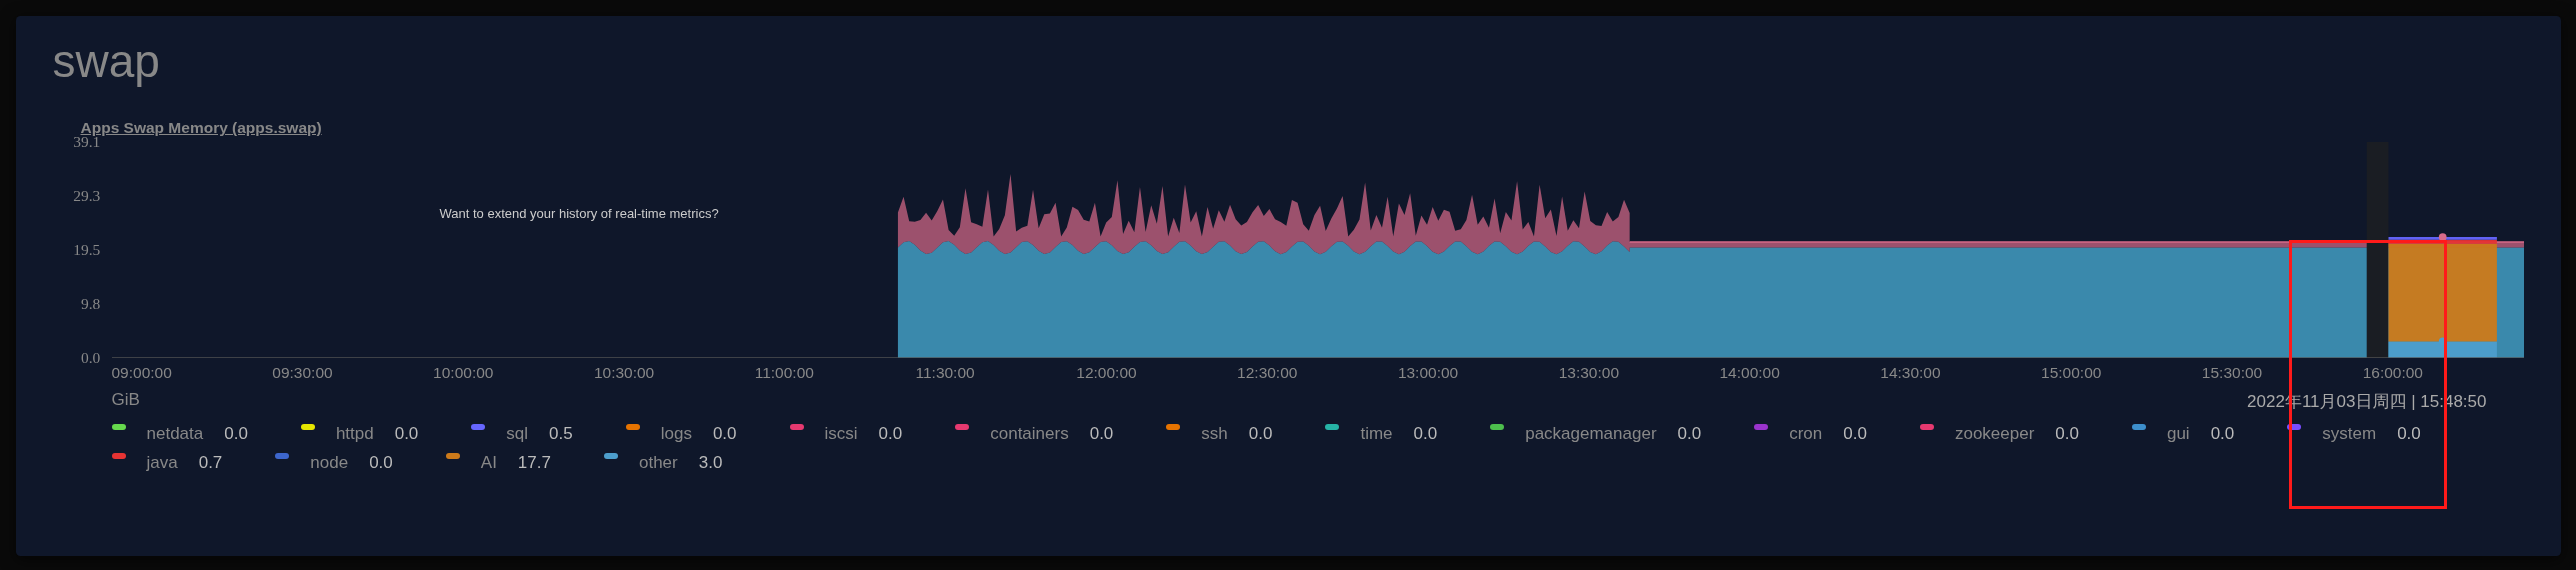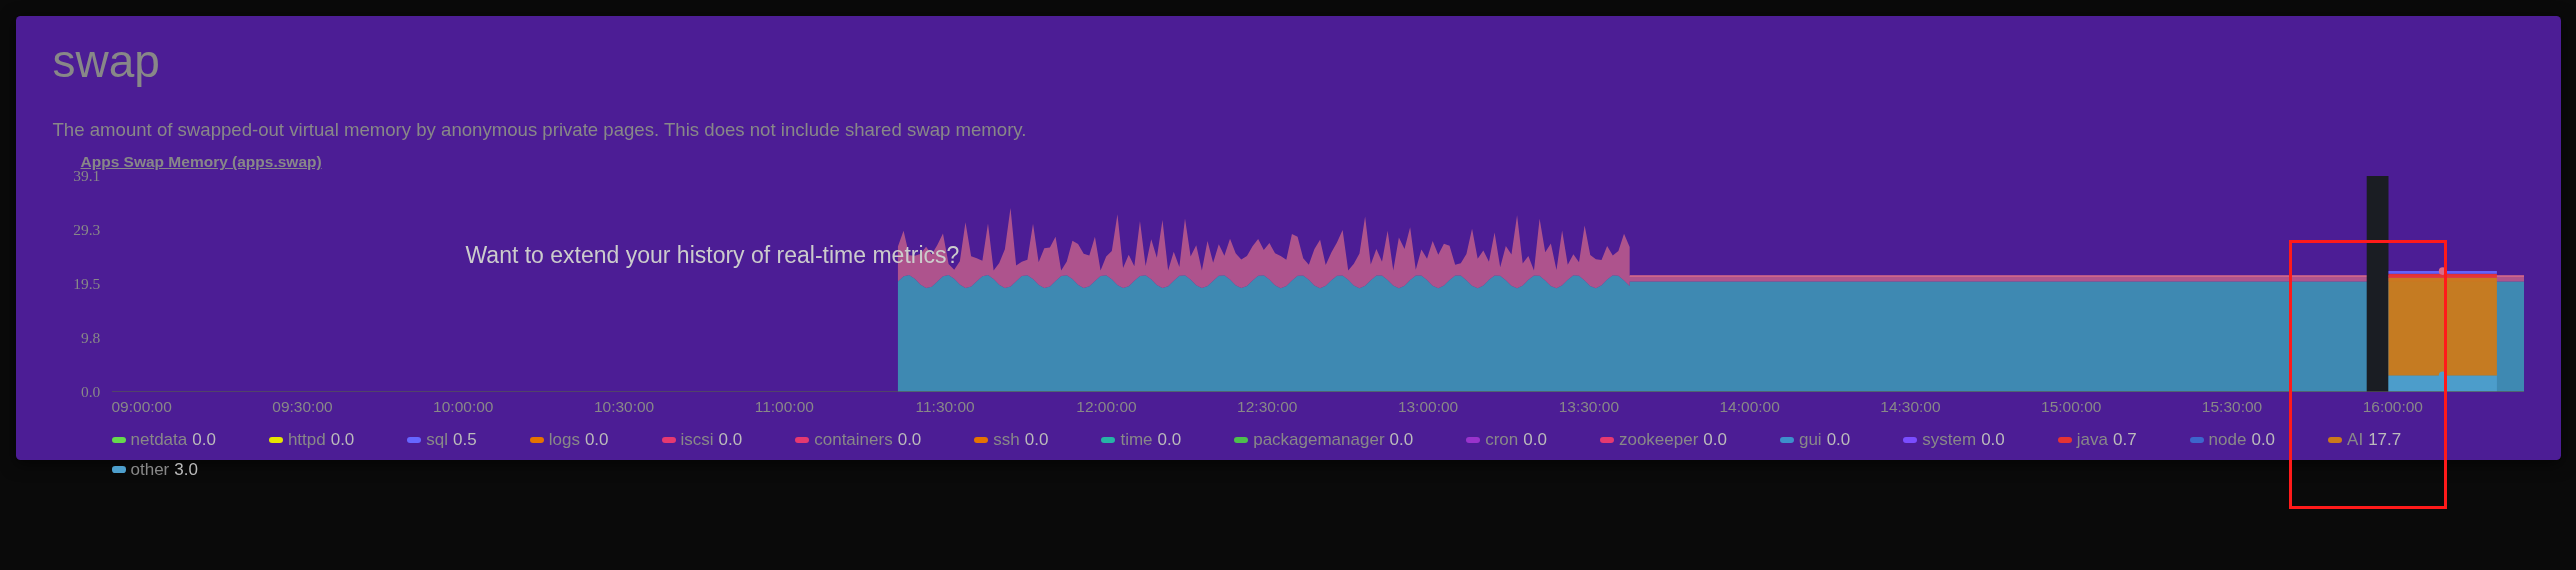"swap" .panel { background: #4c1d95 -> #0f172a; height: 444px -> 540px }
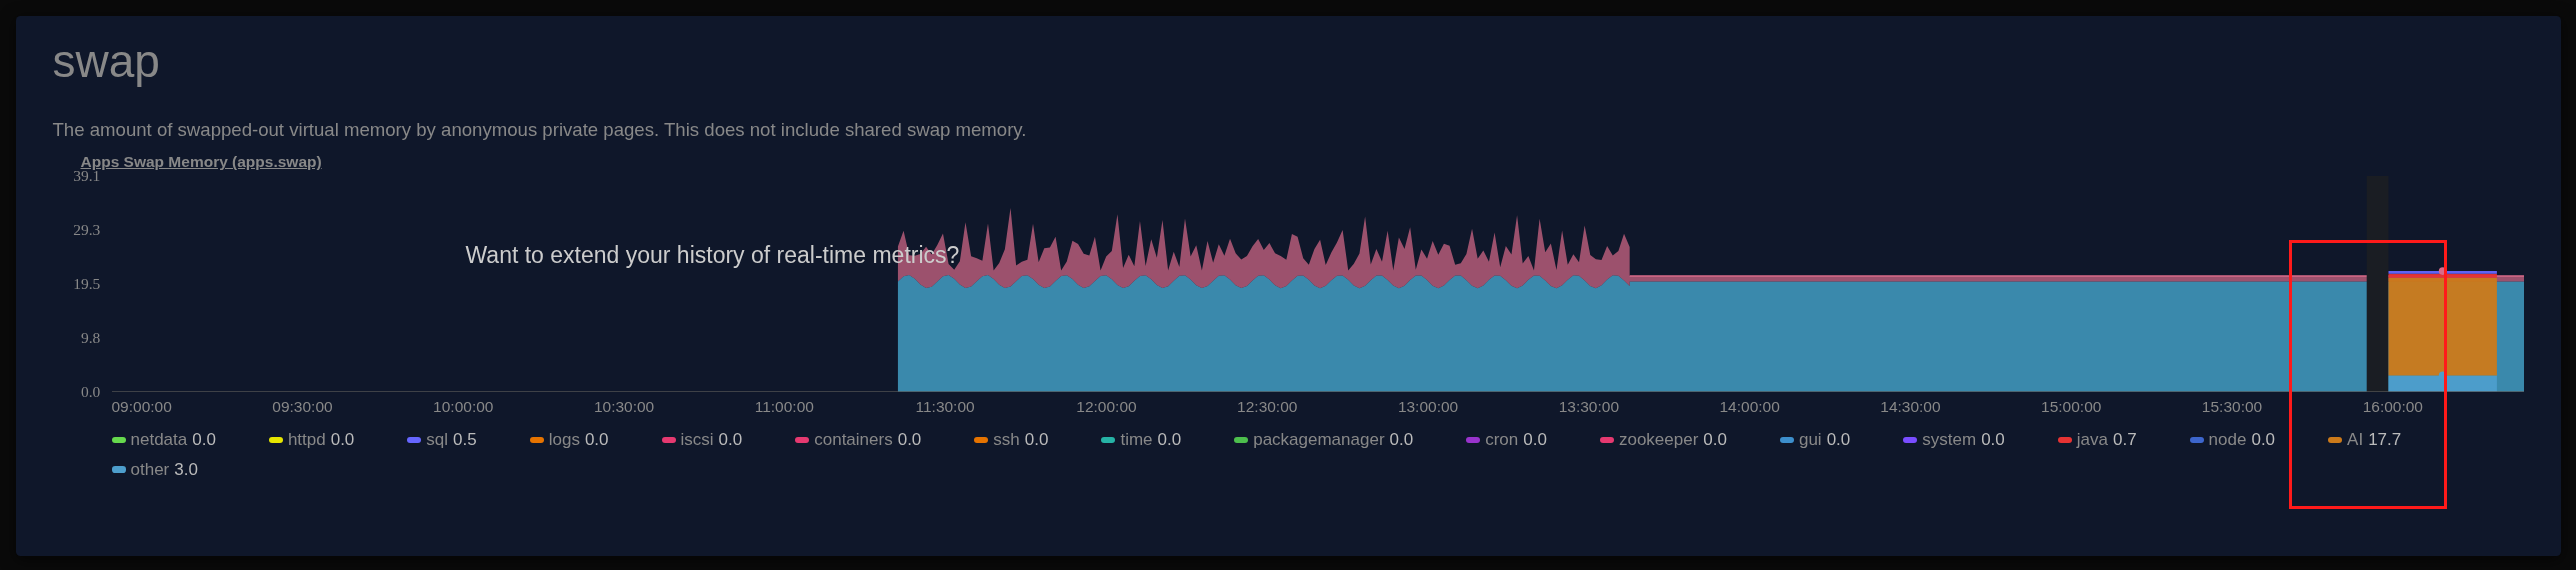"The amount of swapped-out virtual" div.description { html: <div>The amount of swapped-out virtual memory by anonymous private pages. This does not include shared swap memory.</div> -> none }
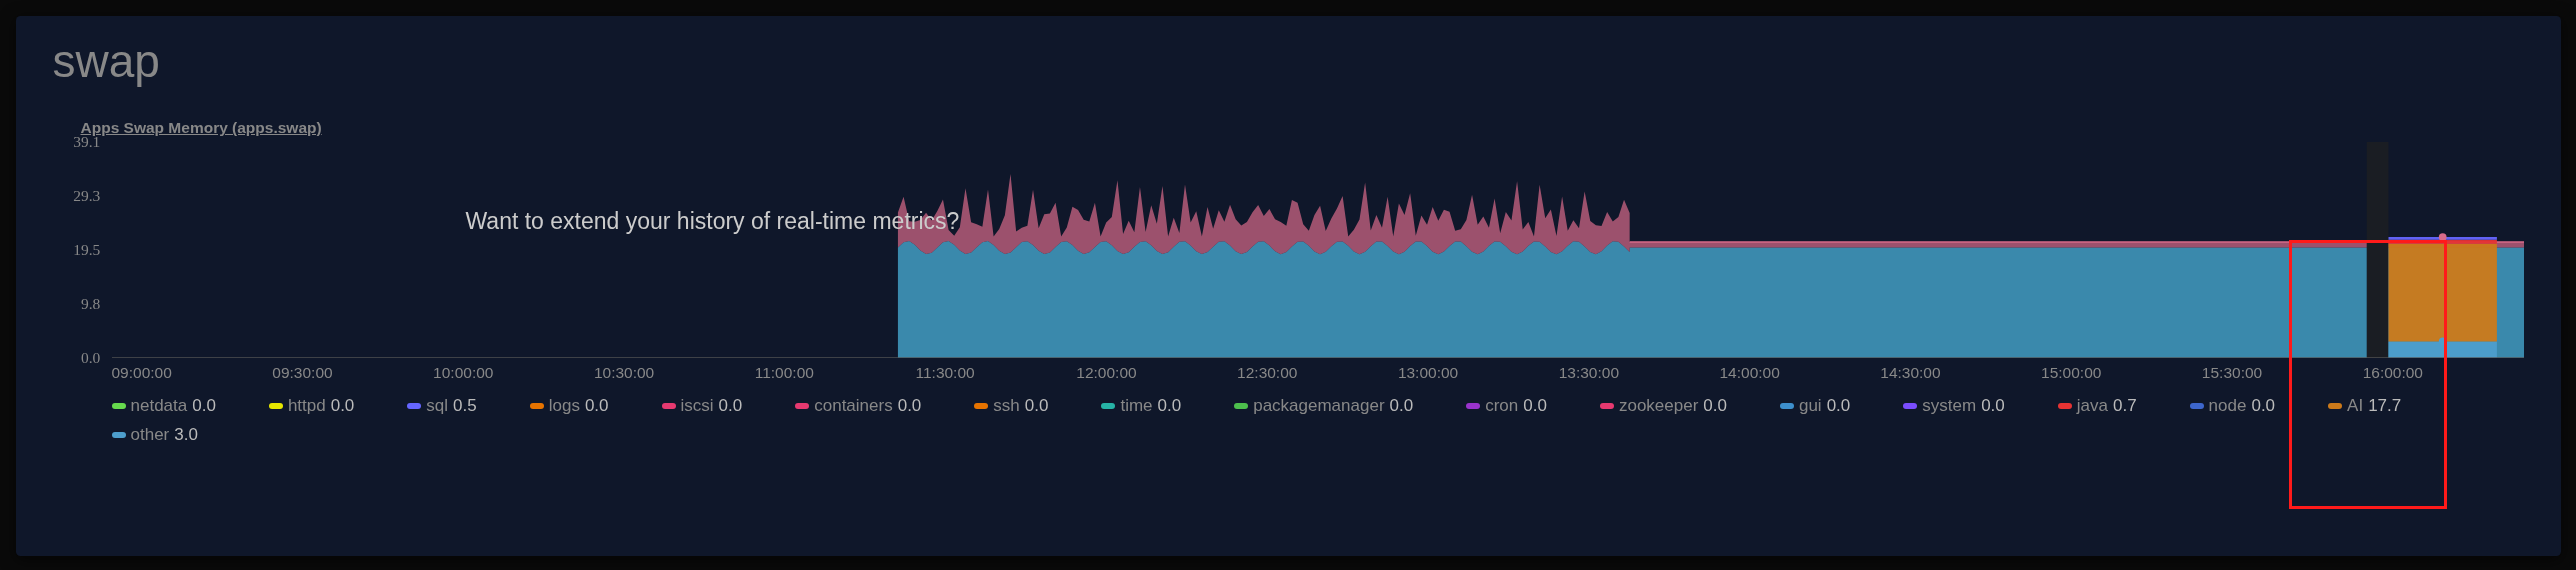"Want to extend your history" .overlay-msg { font-size: 23px -> 13px; margin-left: 26px -> none }
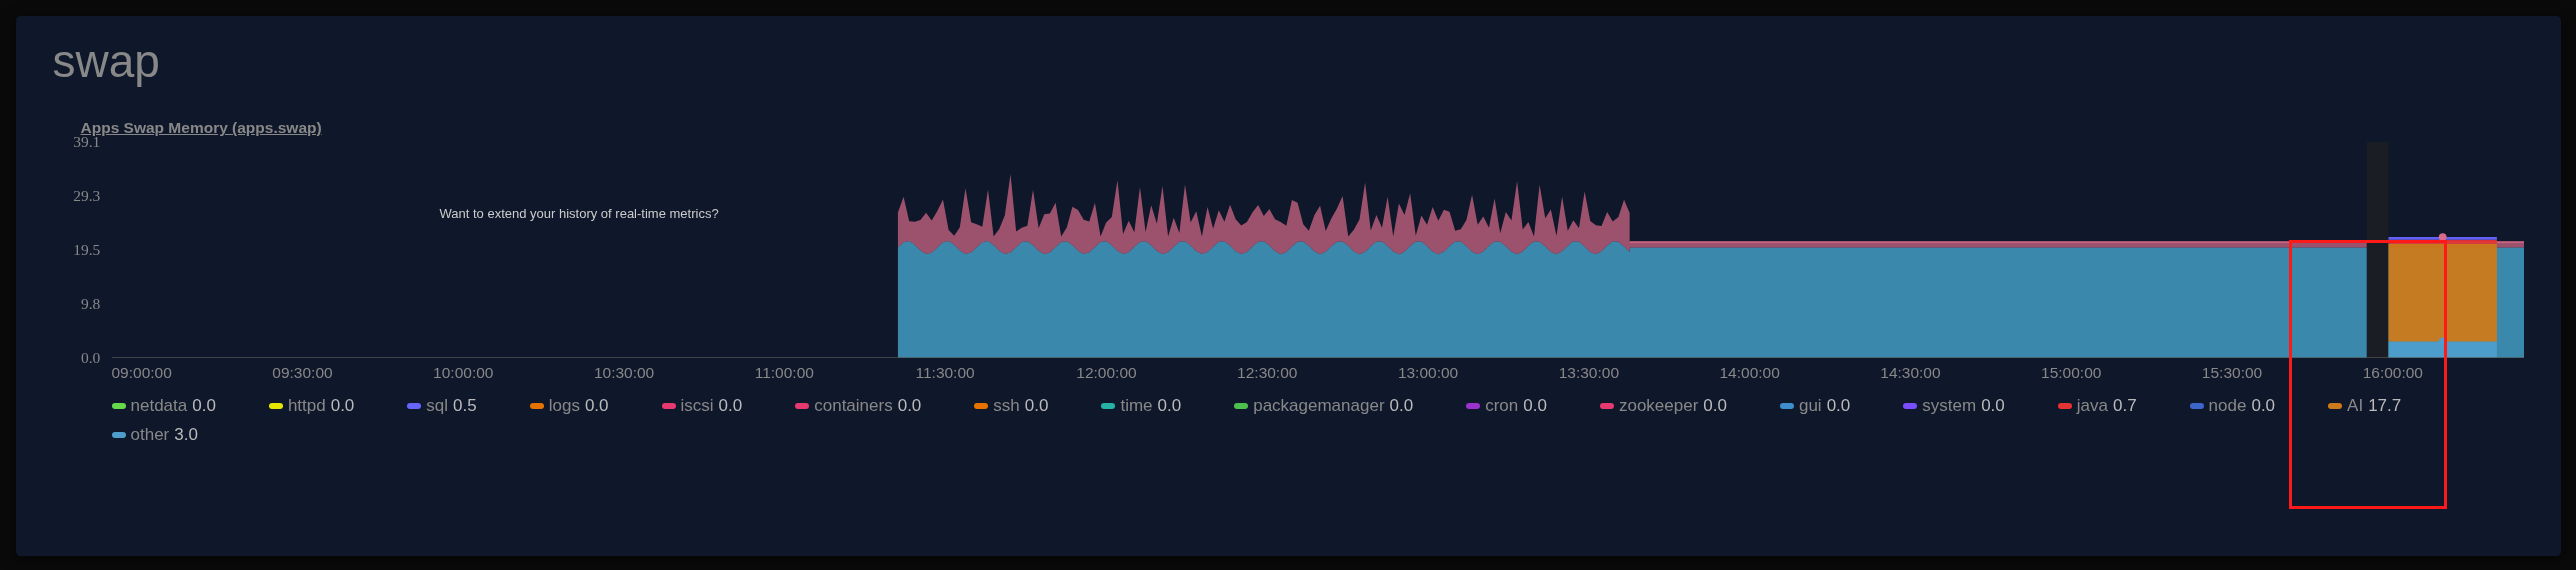"GiB" div { html: none -> <div> <div>GiB</div> <div>2022年11月03日周四 | 15:48:50</div> </div> }
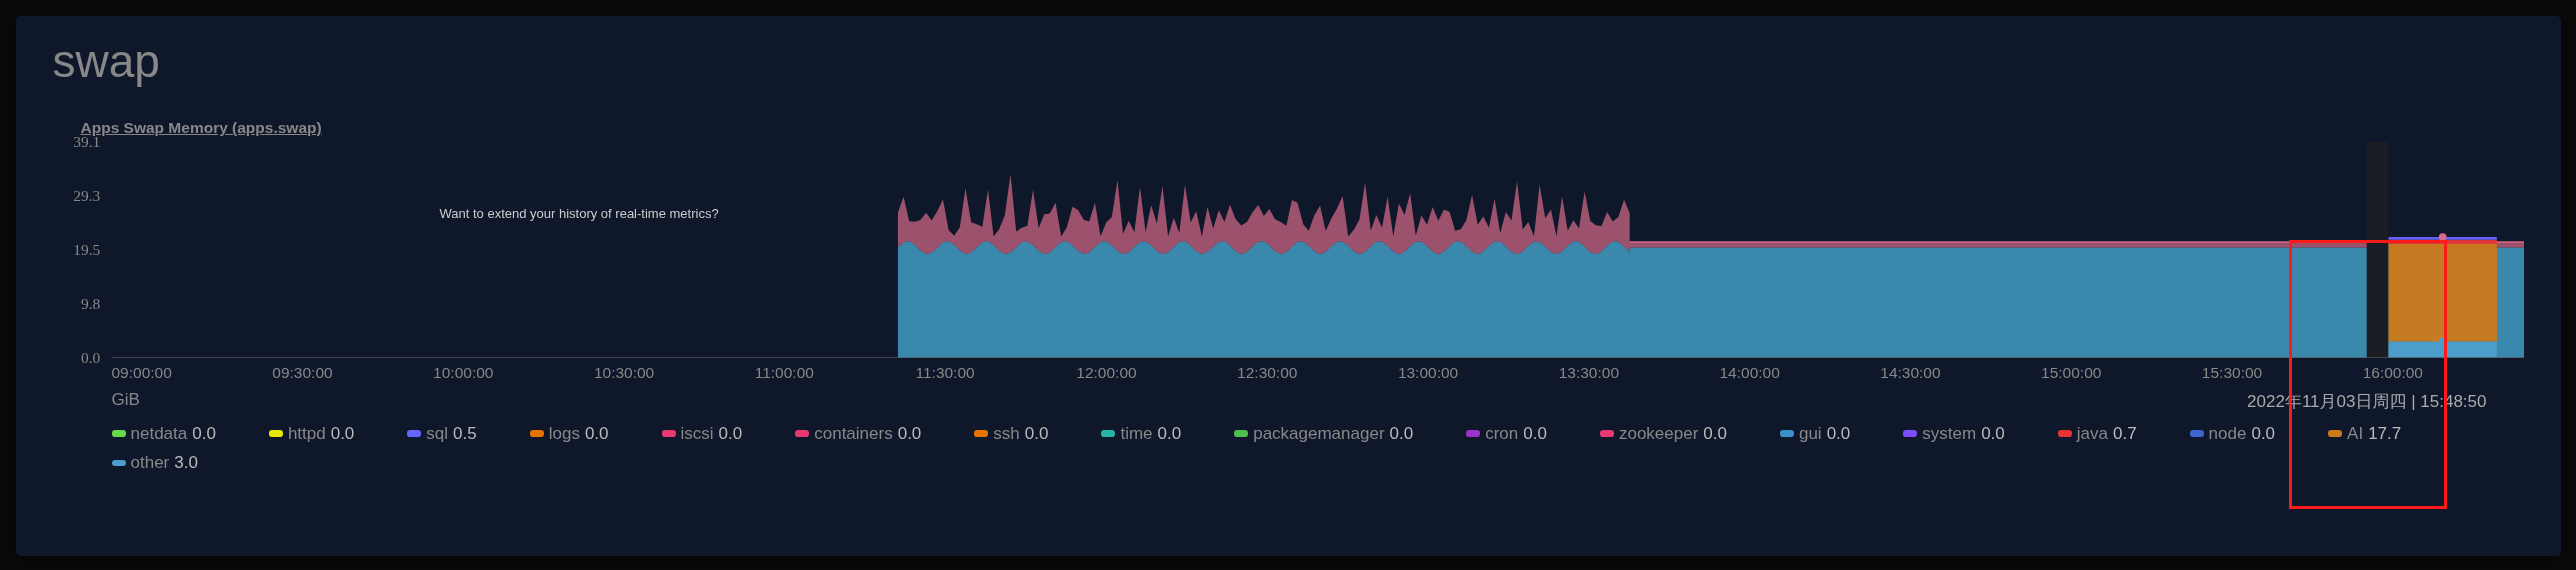"netdata" .legend-item { align-items: center -> none; gap: 5px -> 21px }
